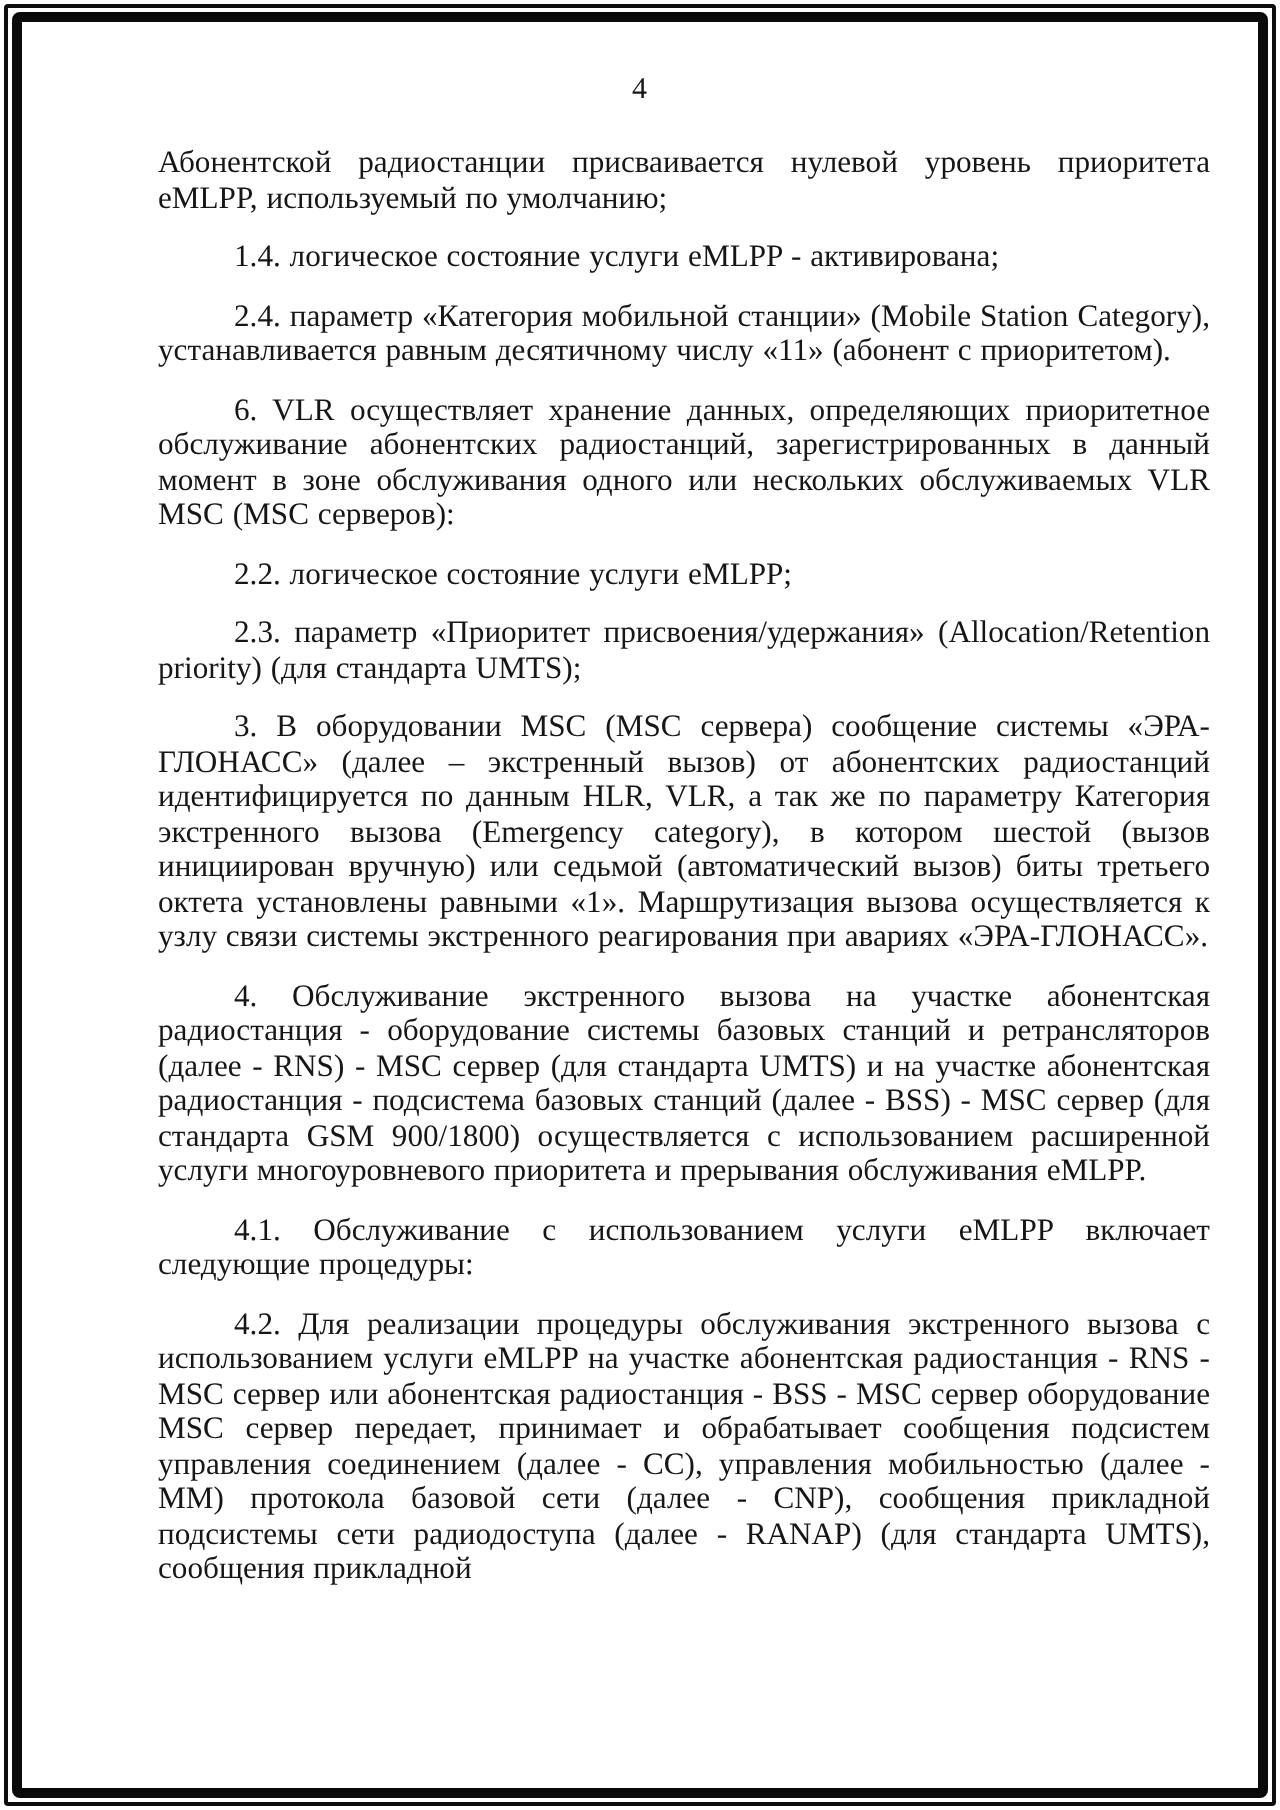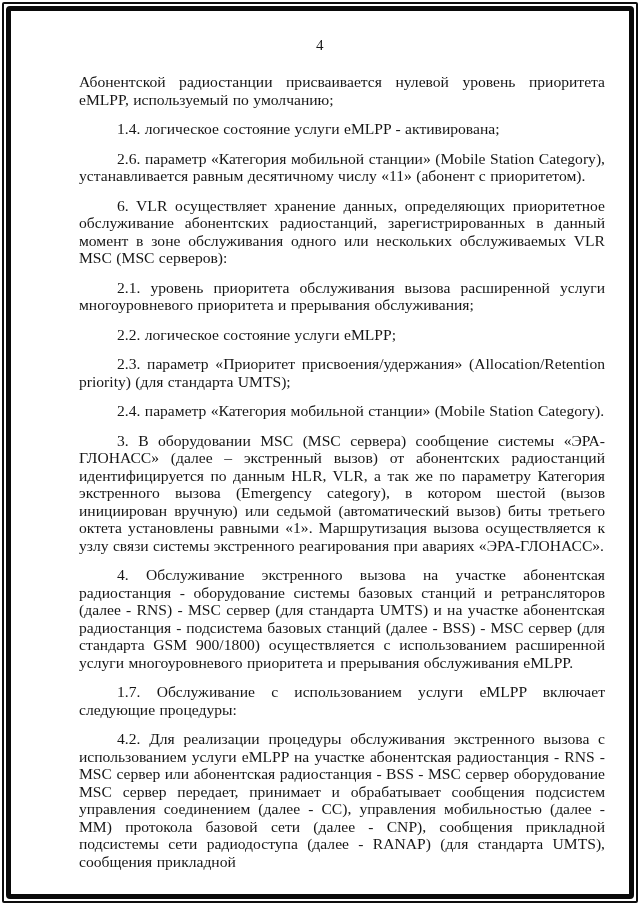"2.6. параметр «Категория мобильной" p { text: 2.6 -> 2.4 }
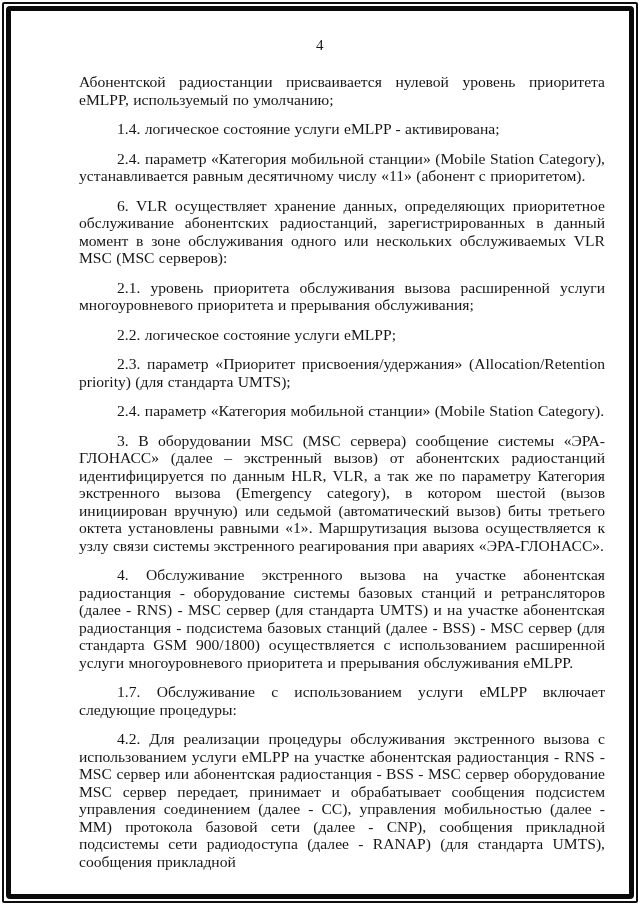"2.1. уровень приоритета обслуживания" p { html: <p>2.1. уровень приоритета обслуживания вызова расширенной услуги многоуровневого приоритета и прерывания обслуживания;</p> -> none }
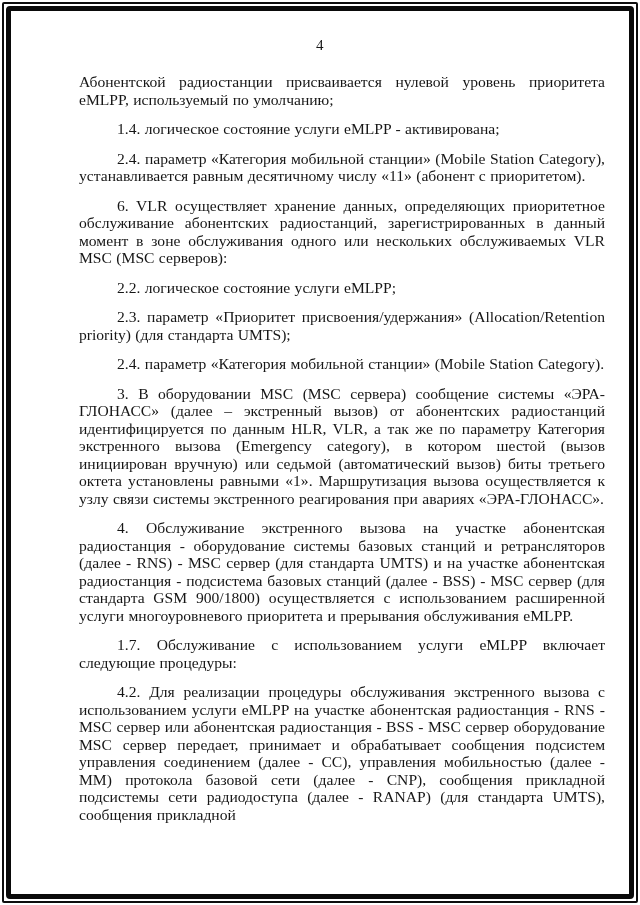"2.4. параметр «Категория мобильной станции» (Mobile Station Category)." p { html: <p>2.4. параметр «Категория мобильной станции» (Mobile Station Category).</p> -> none }
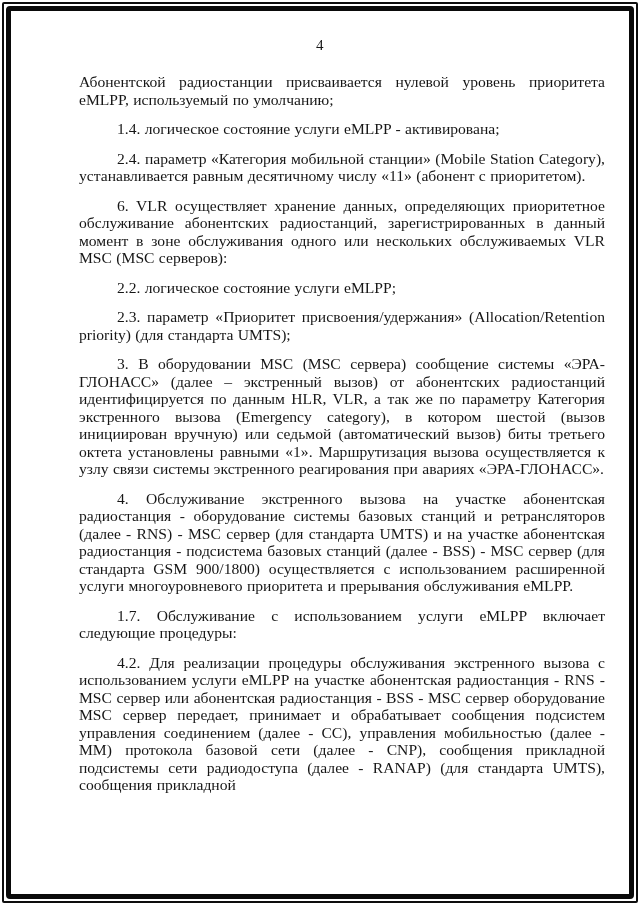"1.7. Обслуживание с использованием" p { text: 1.7 -> 4.1 }
